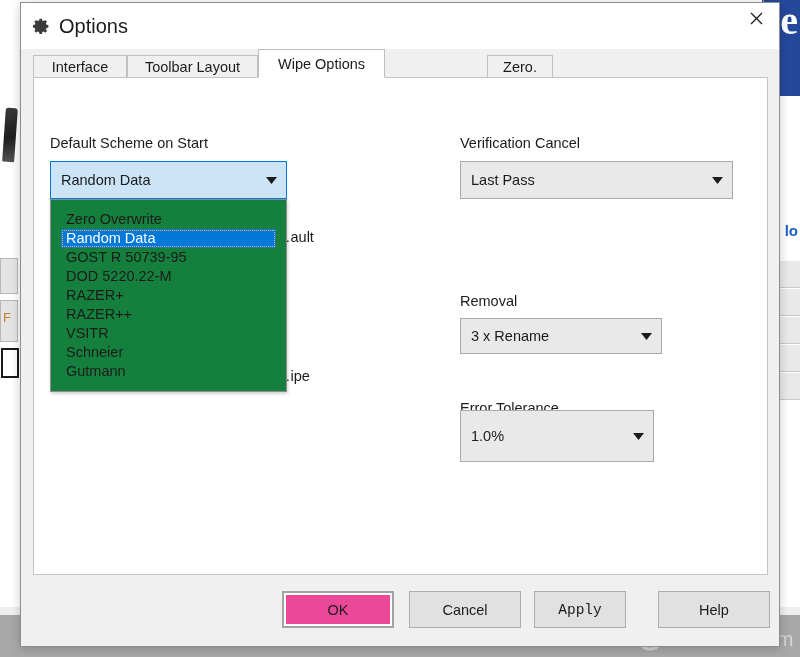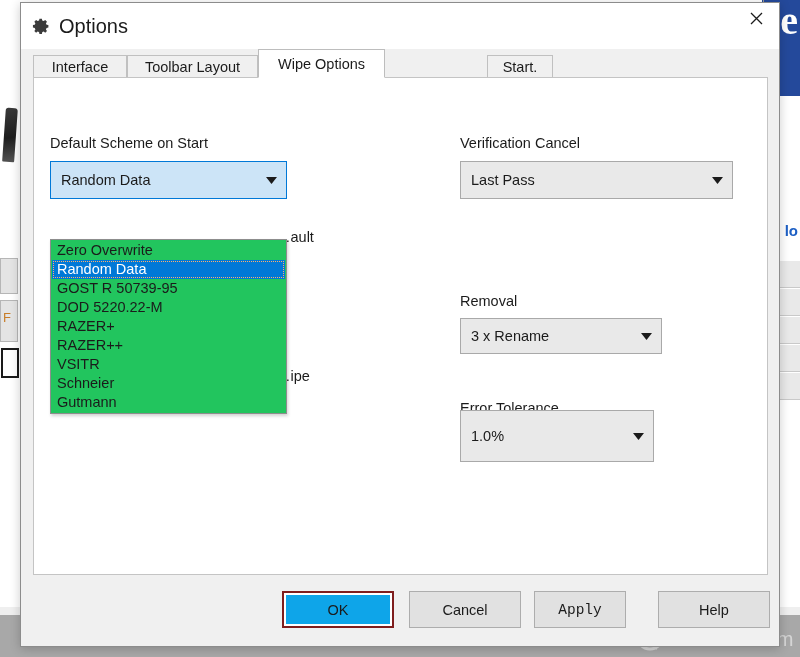"Start." div.tab { text: Start -> Zero }
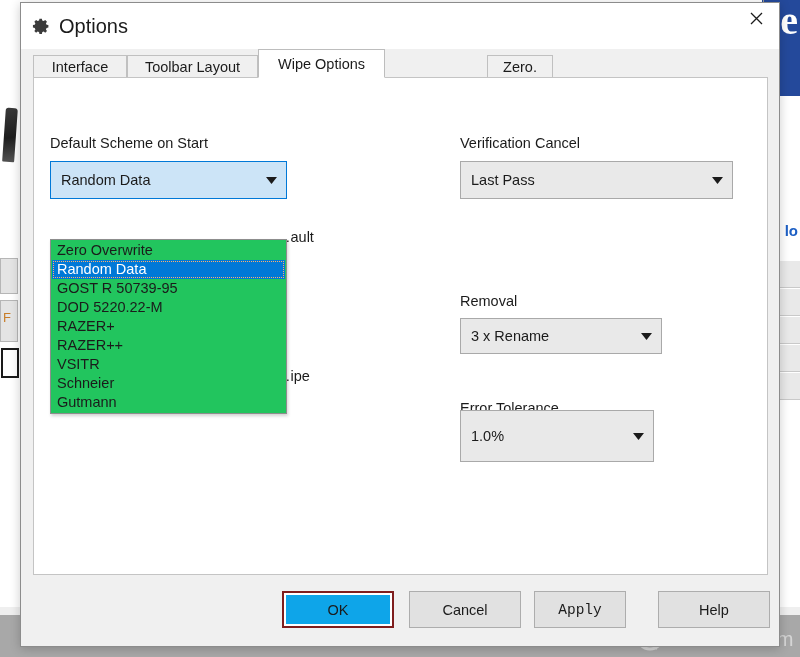"Zero Overwrite" #dropdown-list { background: #22c55e -> #15803d; margin-top: 40px -> none; padding: 1px -> 10px }
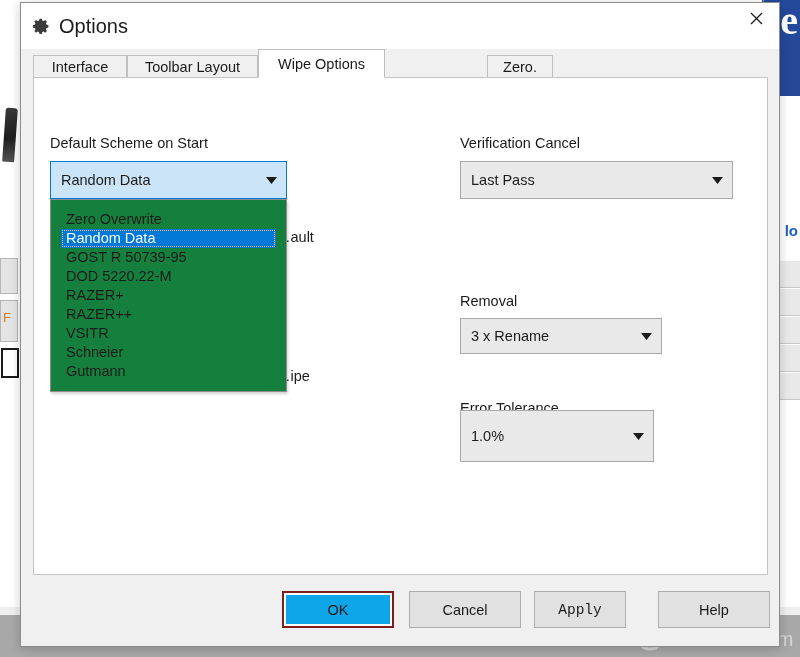"OK" .btn.default { background: #0ea5e9 -> #ec4899; border: 2px solid #7f1d1d -> 2px solid #a3a3a3 }
